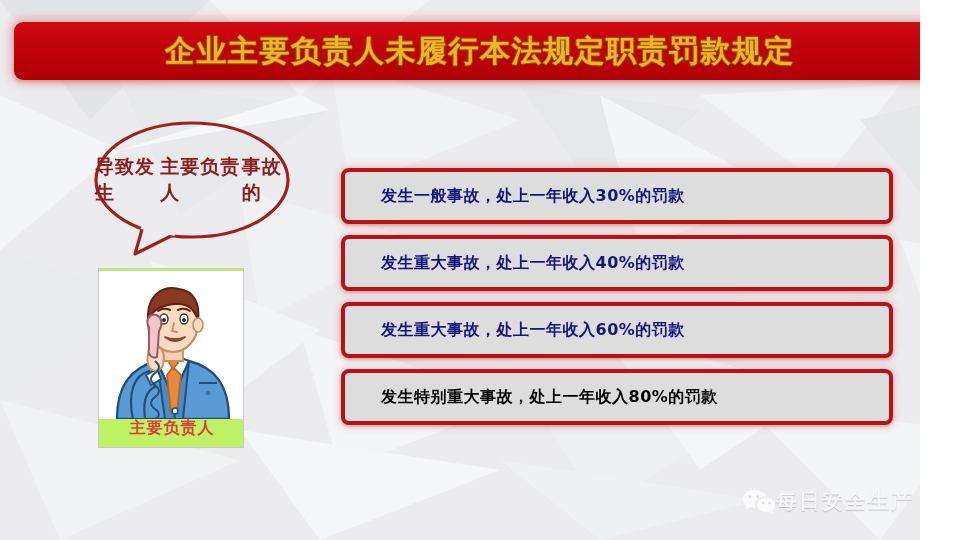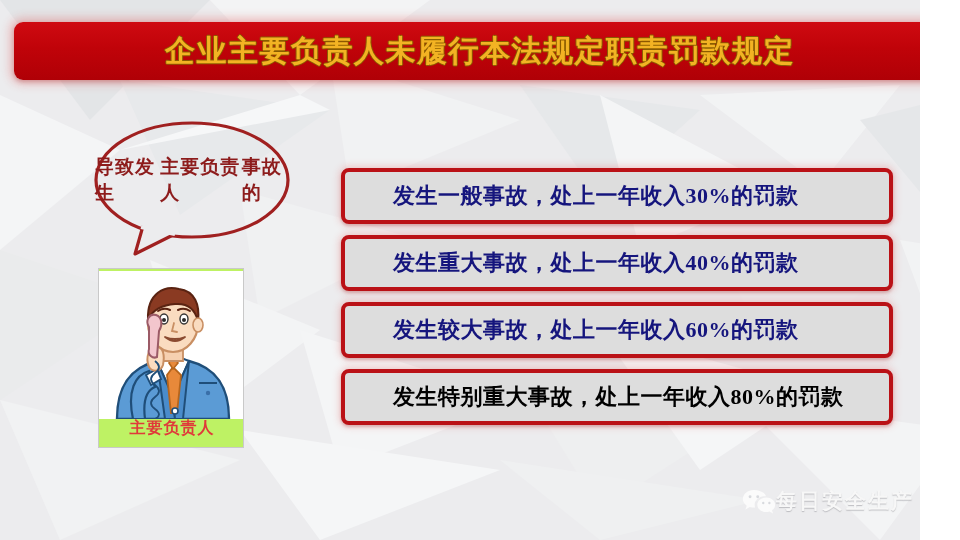"发生一般事故，处上一年收入30%的罚款" .penalty-label { font-family: Liberation Serif, serif -> none; font-size: 22px -> 16px; padding-left: 48px -> 36px }
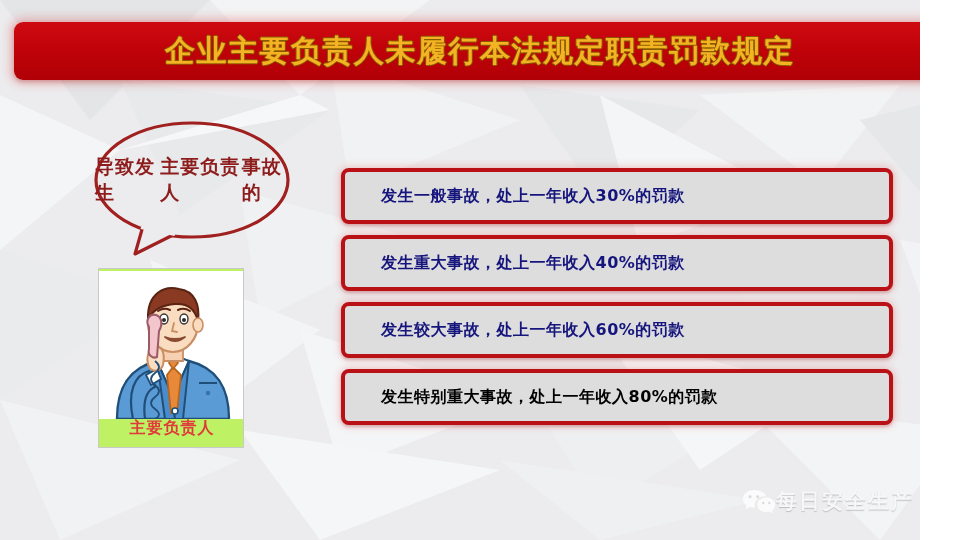"发生较大事故，处上一年收入60%的罚款" span.penalty-label { text: 较 -> 重 }
